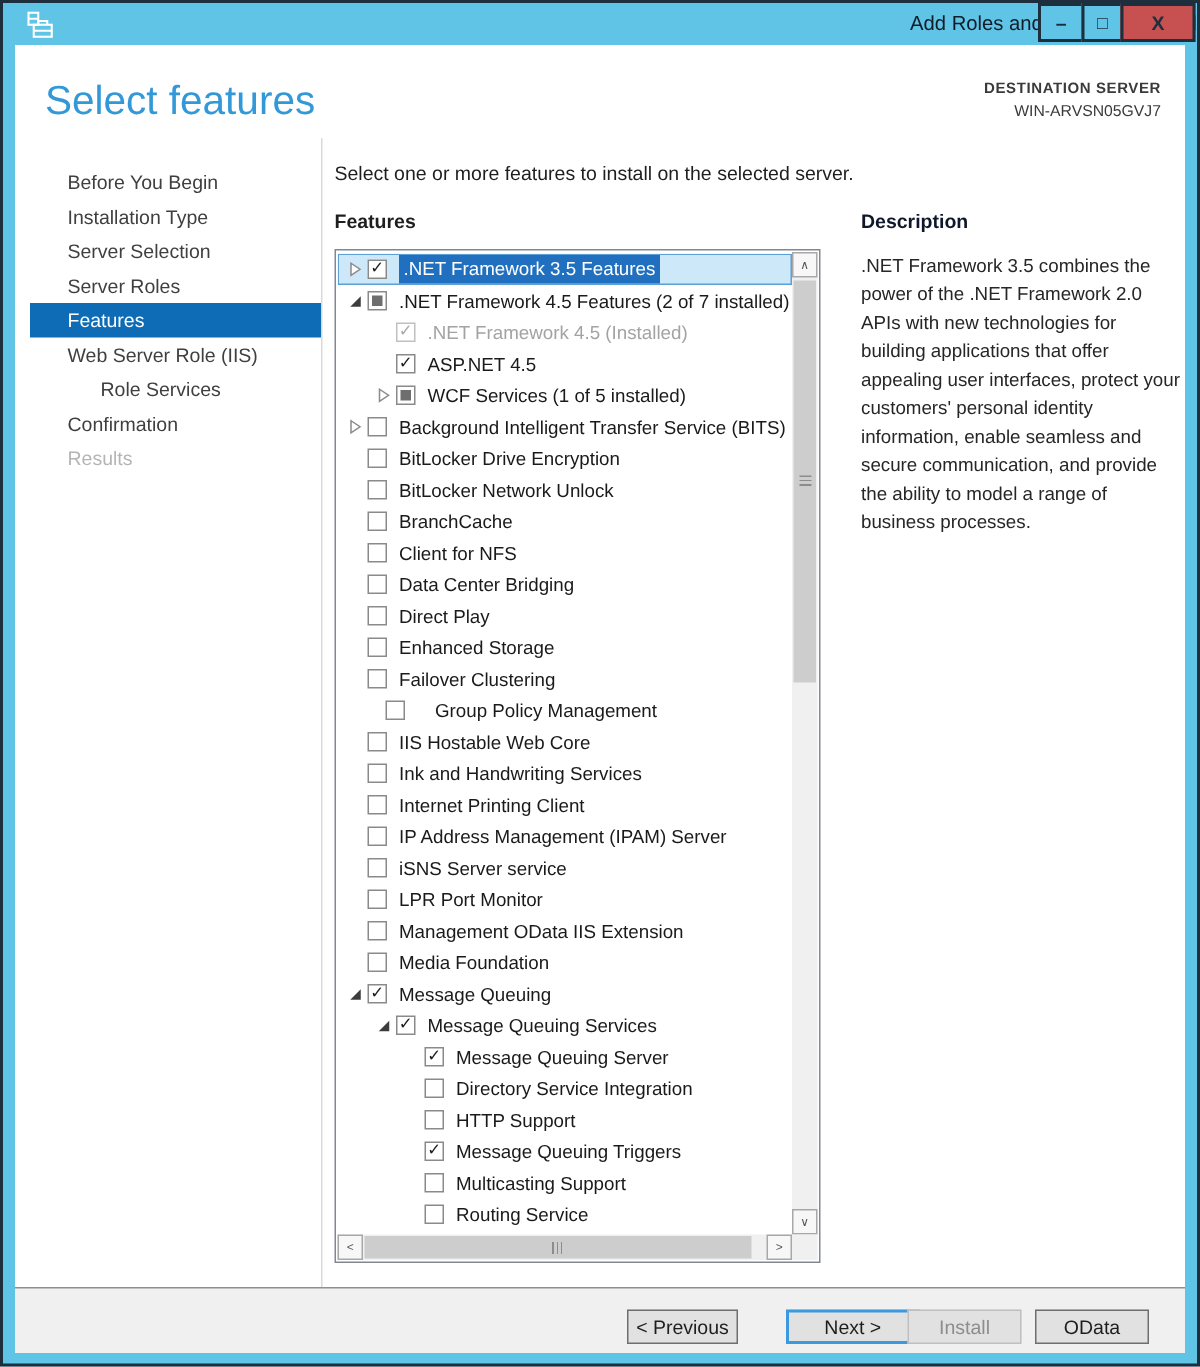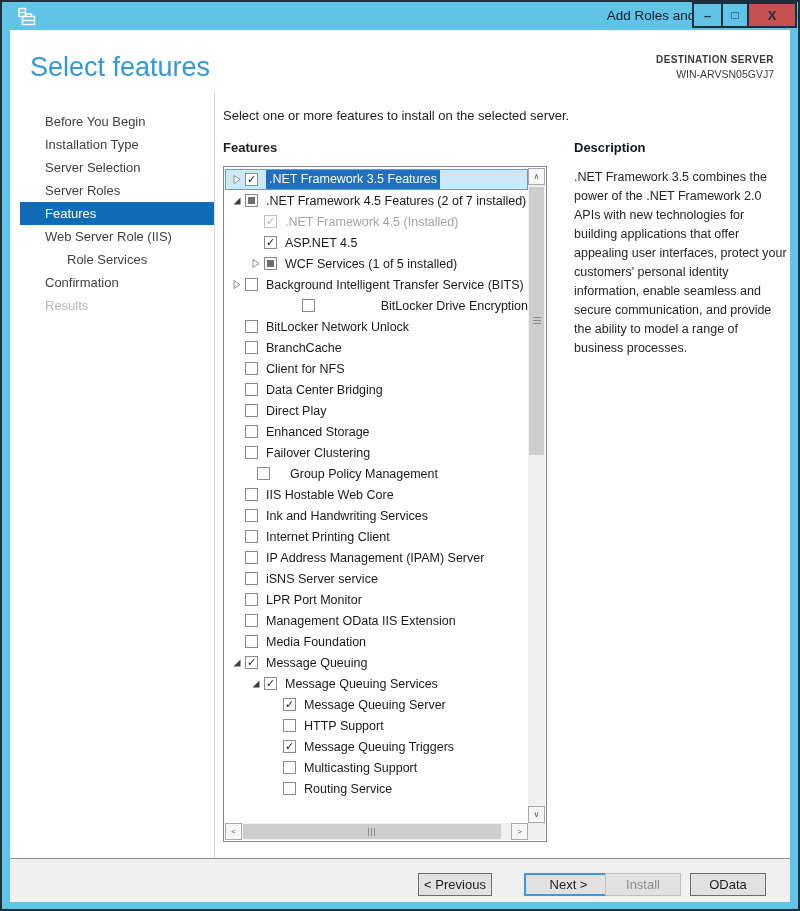"BitLocker Drive Encryption" div.tree-row { justify-content: space-between -> none }
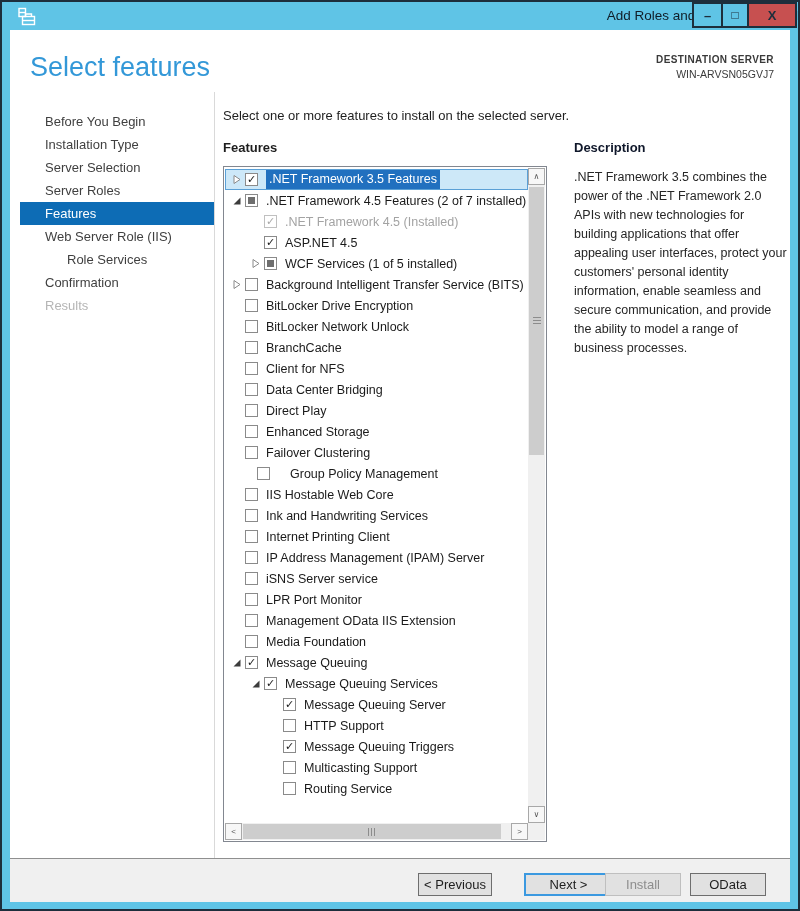"Directory Service Integration" div.tree-row { html: none -> <div> <span></span> <span></span> <span>Directory Service Integration</span> </div> }
